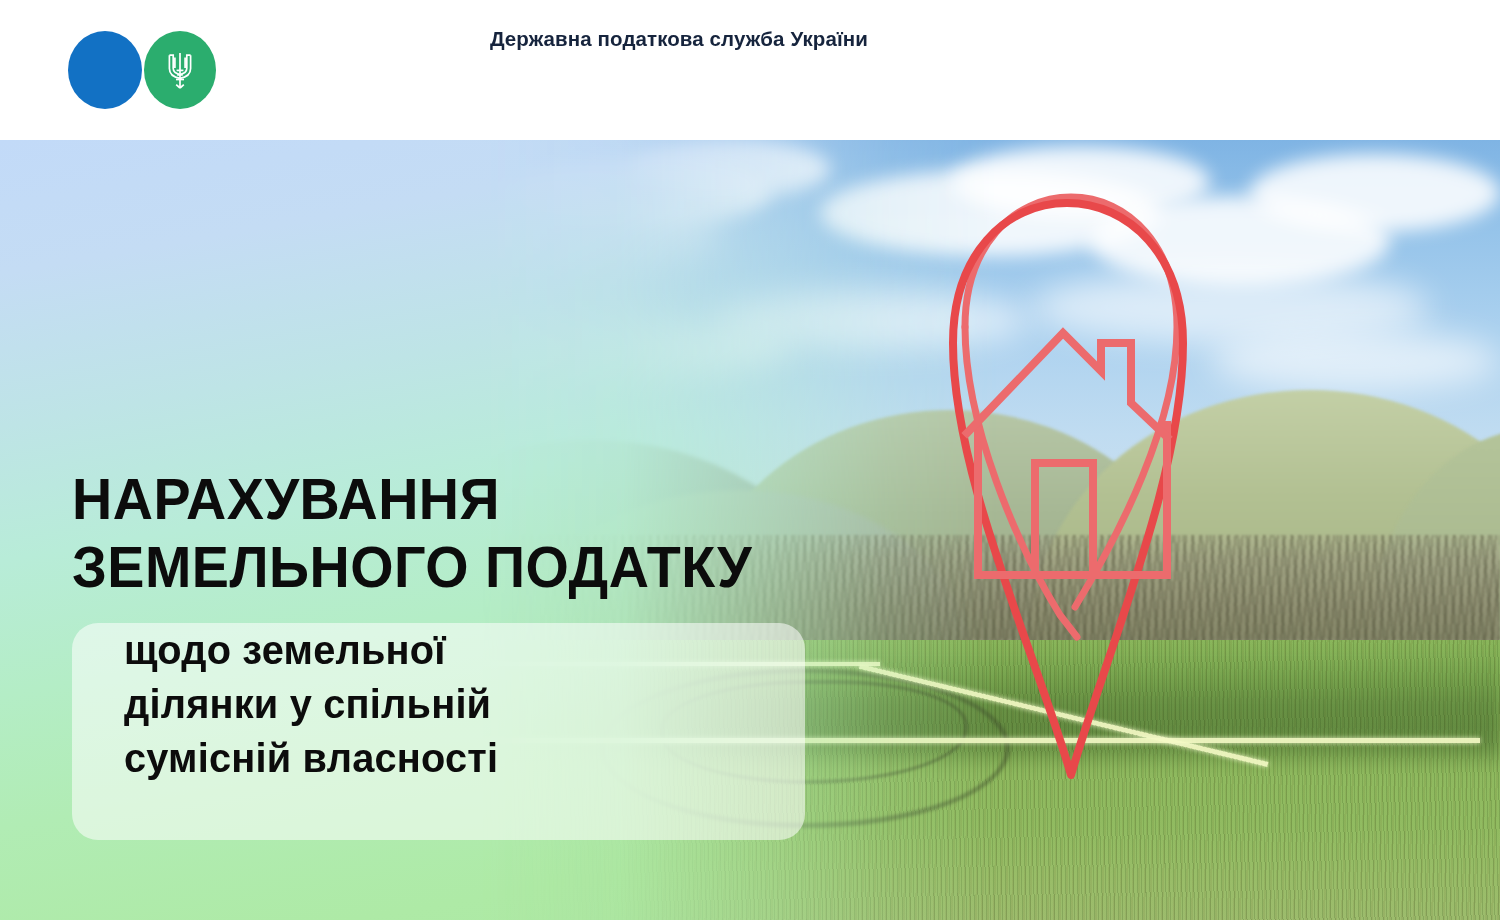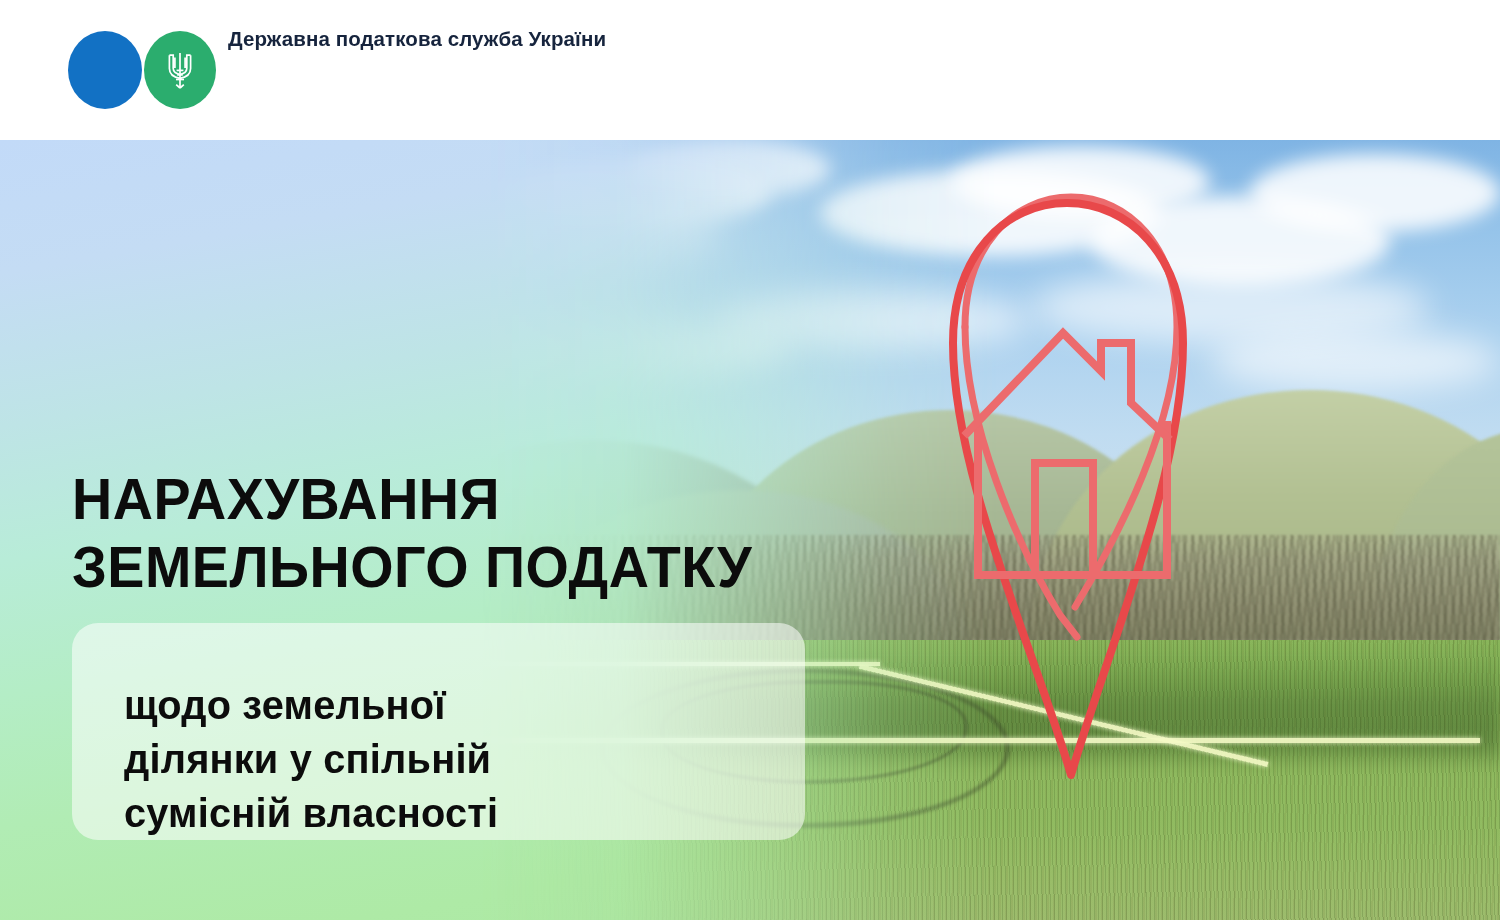"Державна податкова служба України" .header-line-1 { text-align: none -> right }
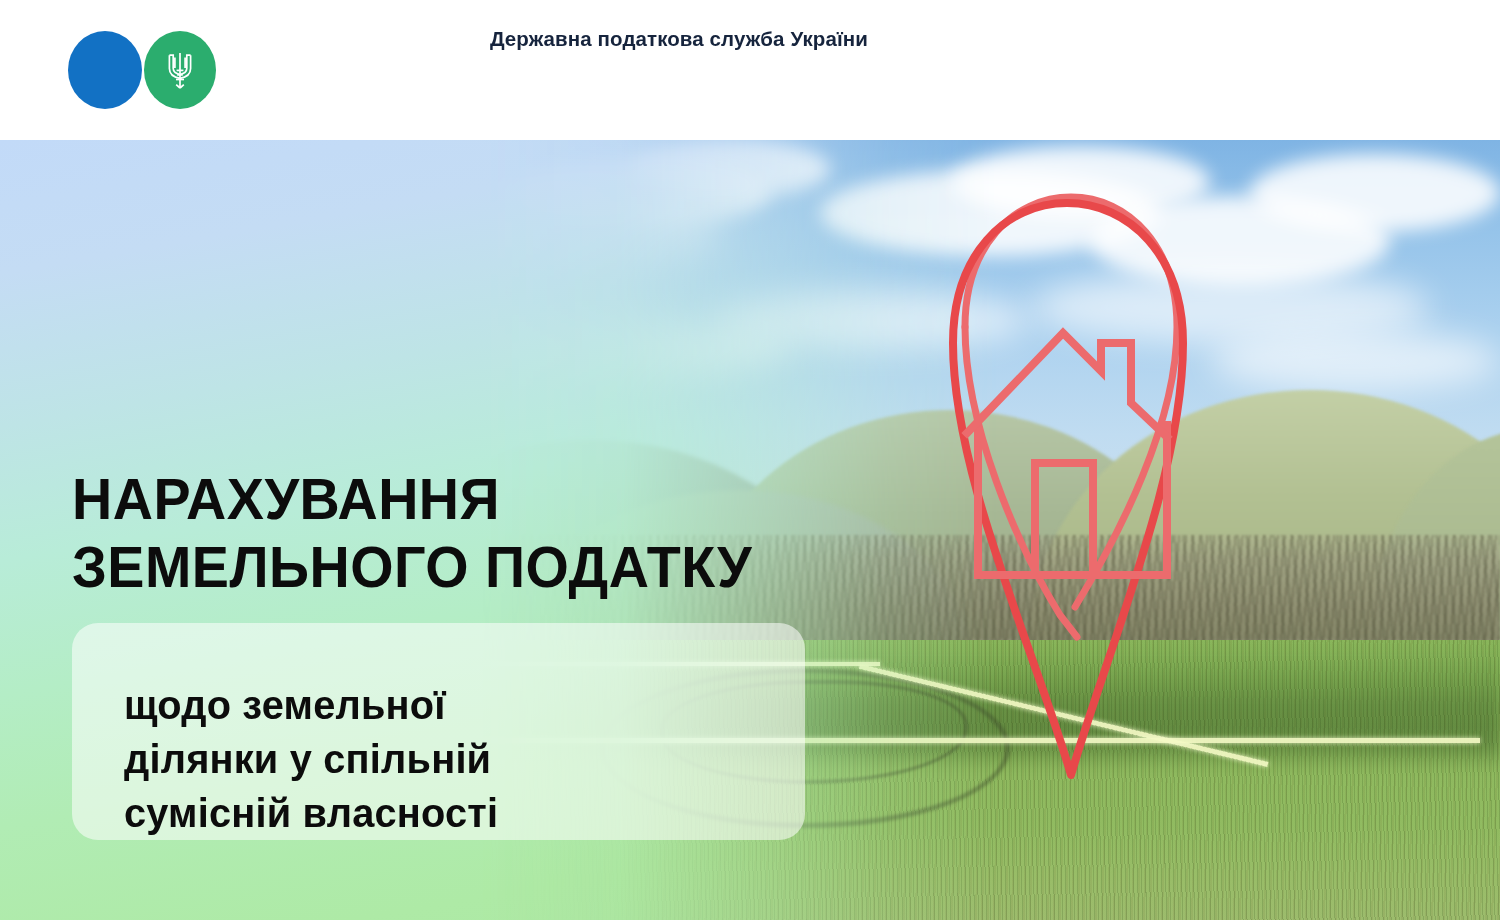"щодо земельної" .subtitle-card { align-items: flex-end -> flex-start }
